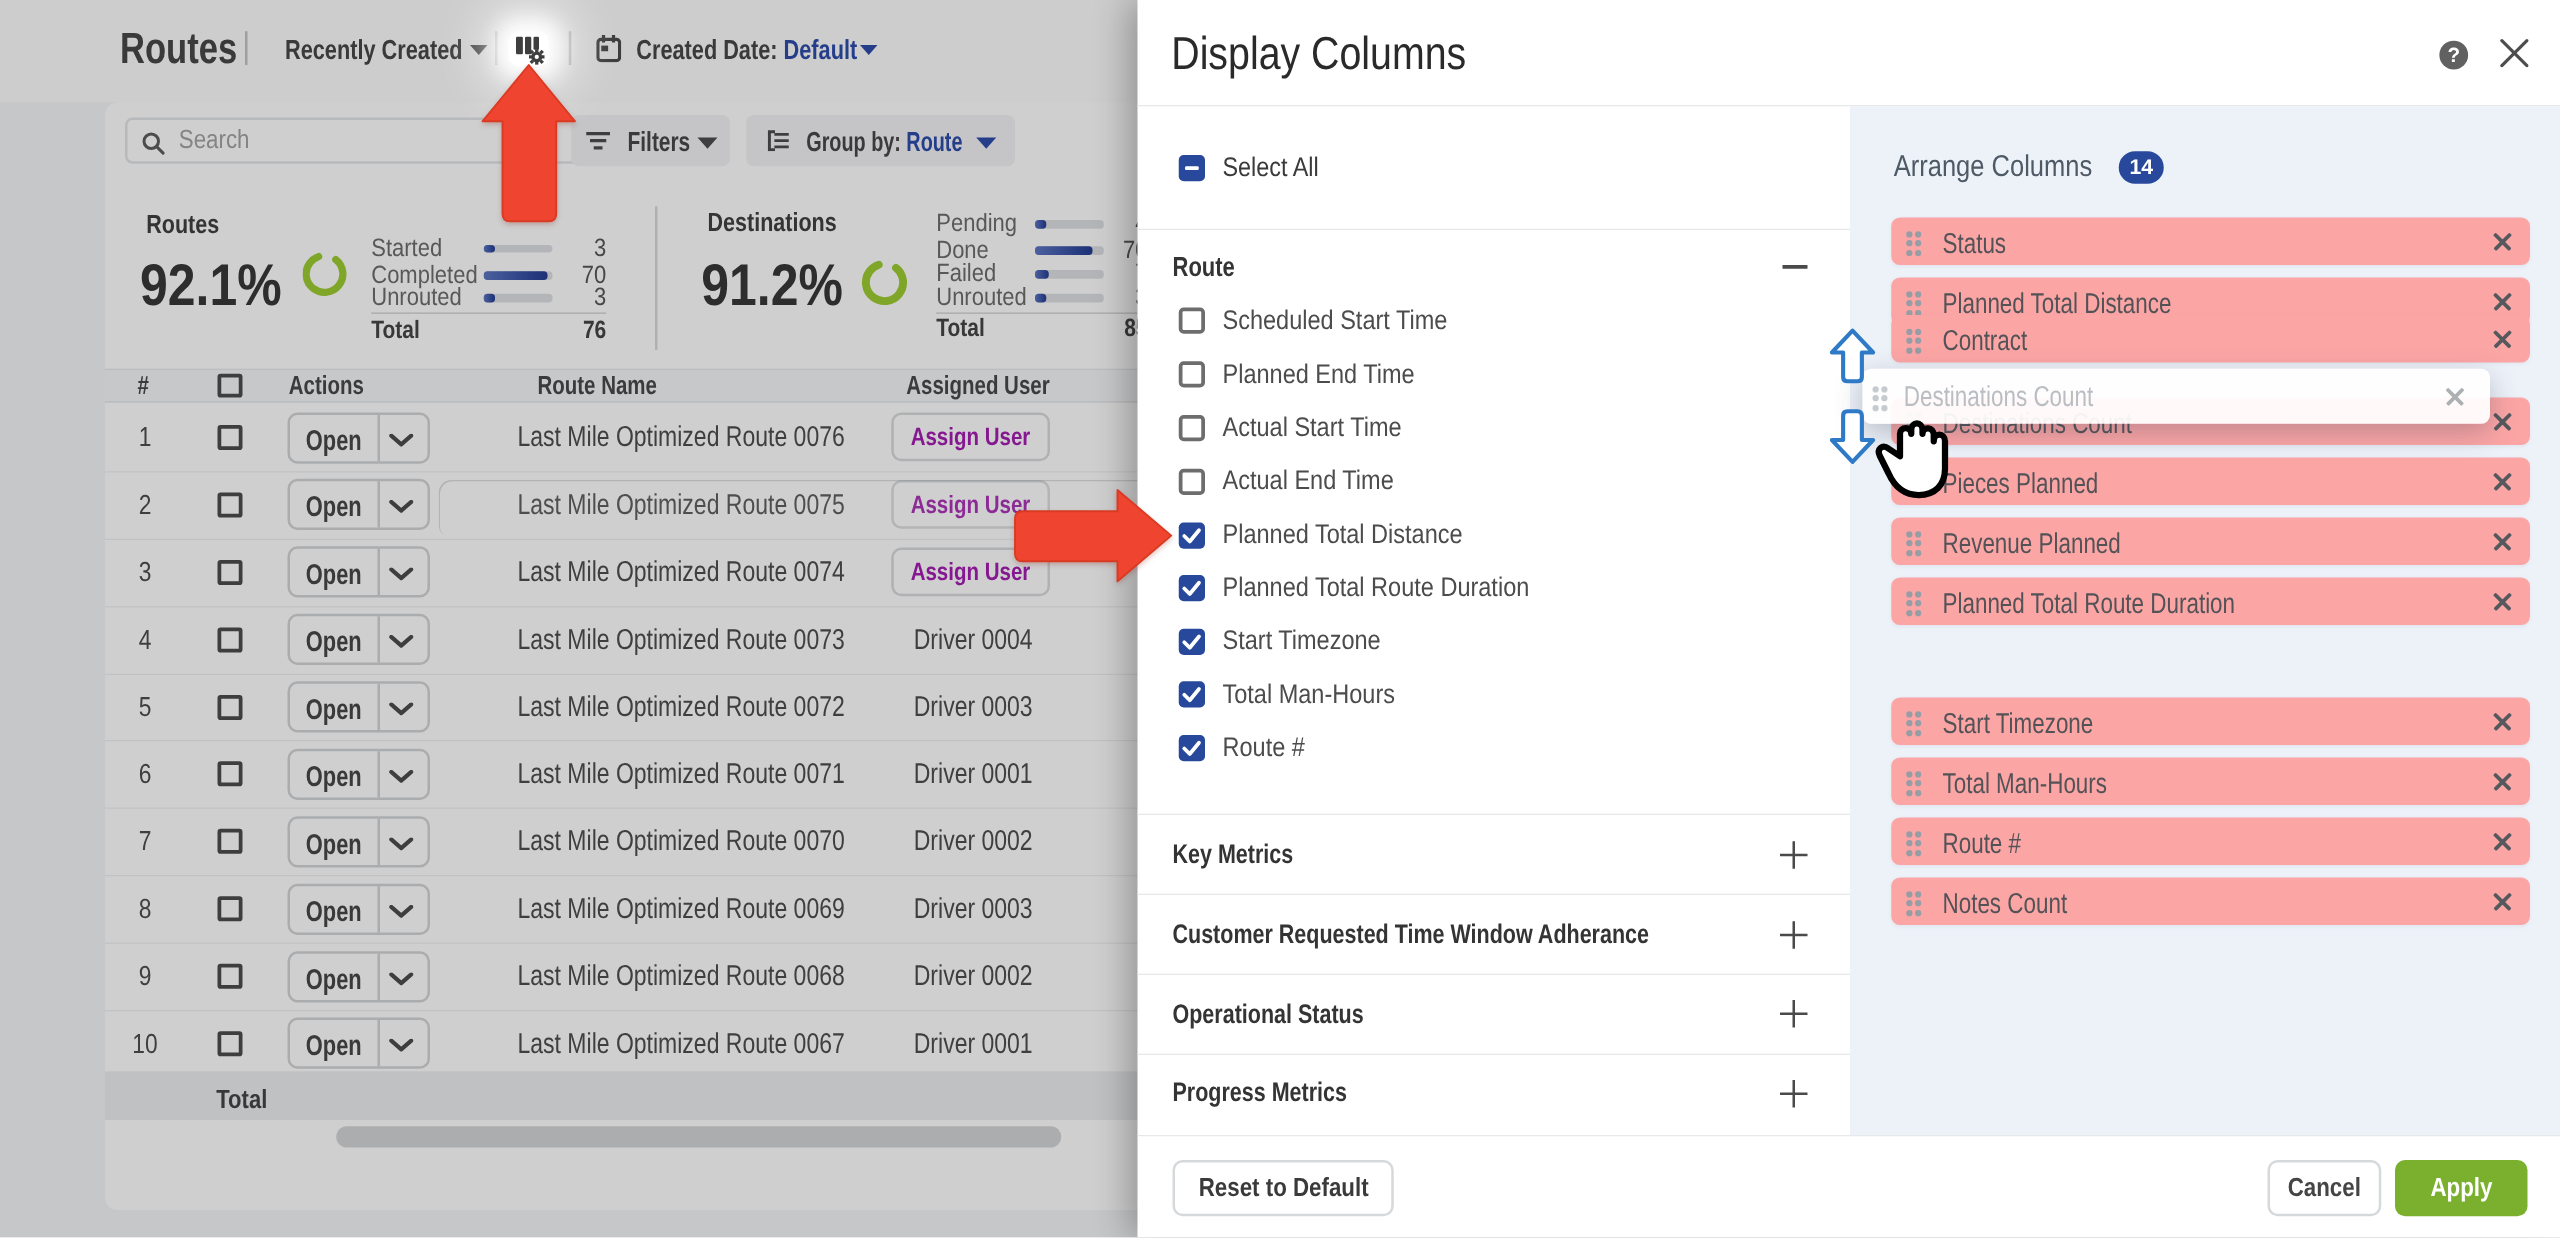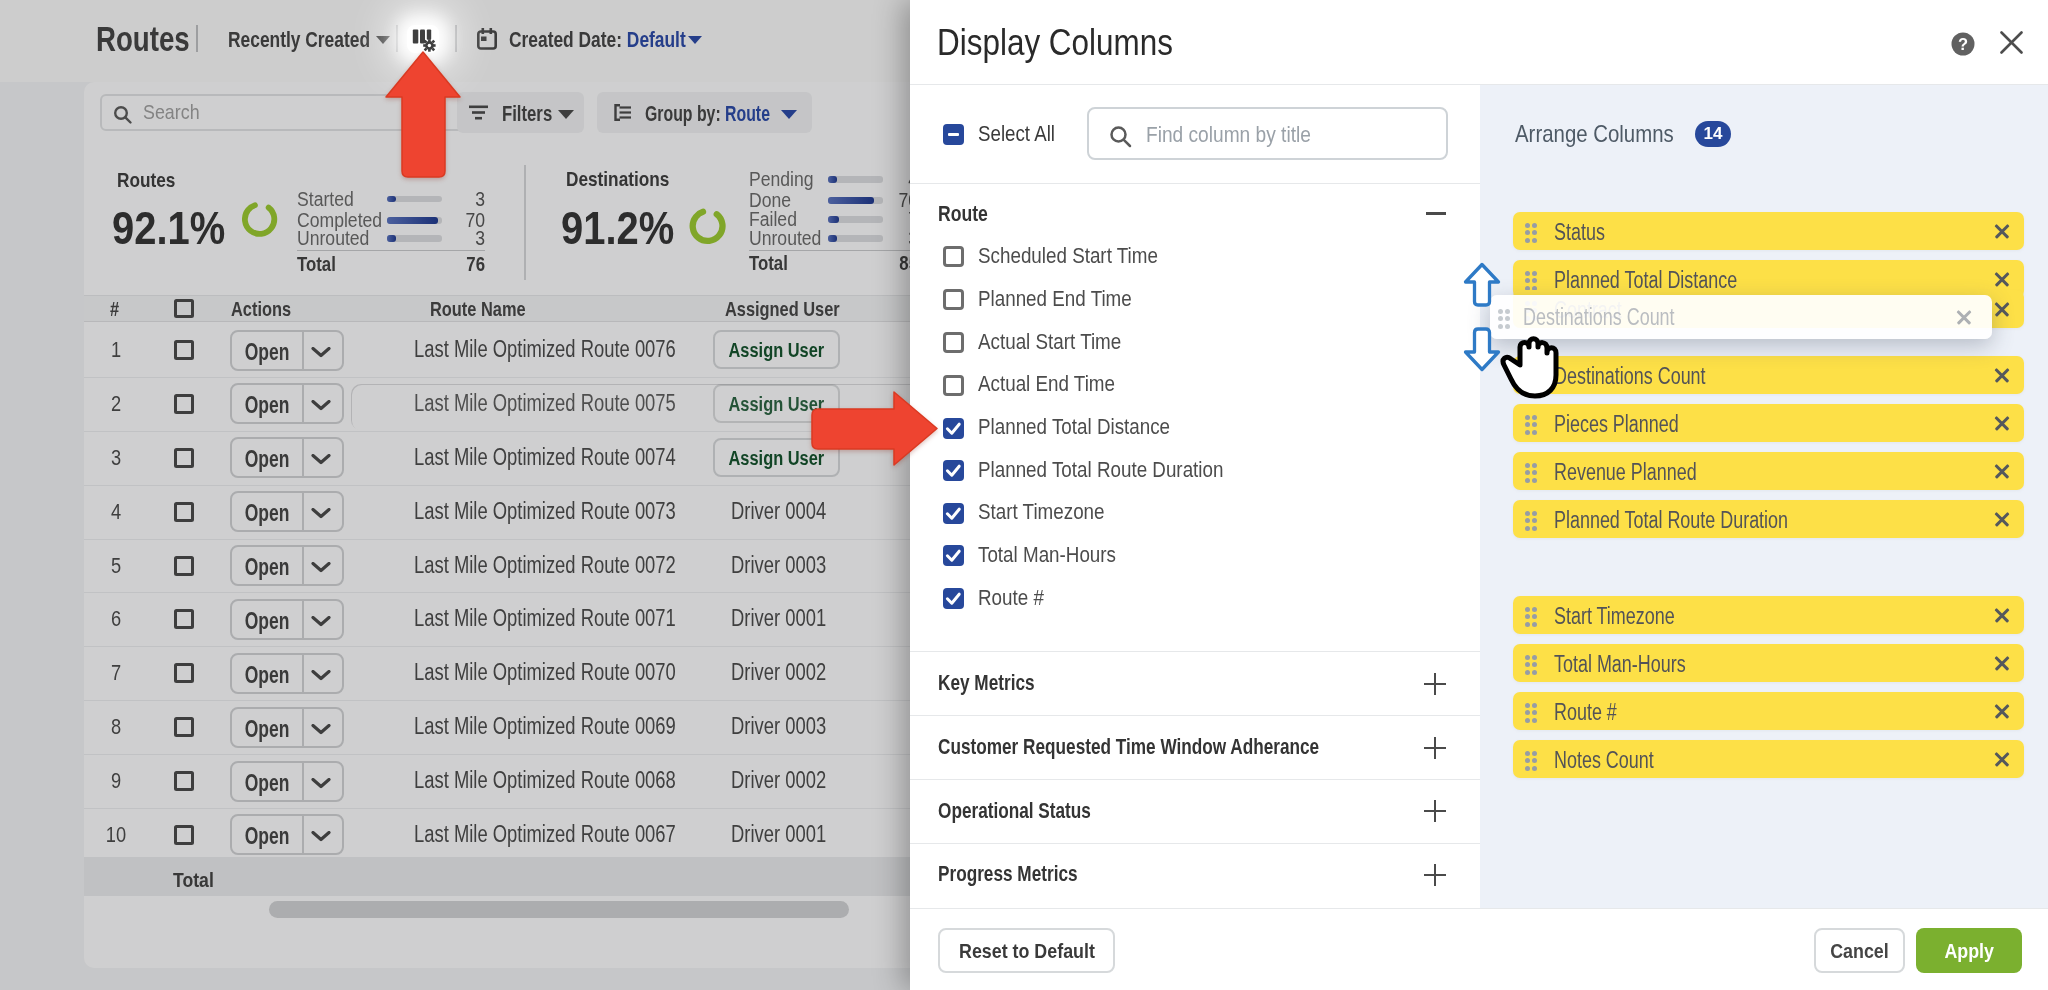"Find column by title" div { html: <div> <svg> <circle></circle> <line></line> </svg> <div>Find column by title</div> </div> -> none }
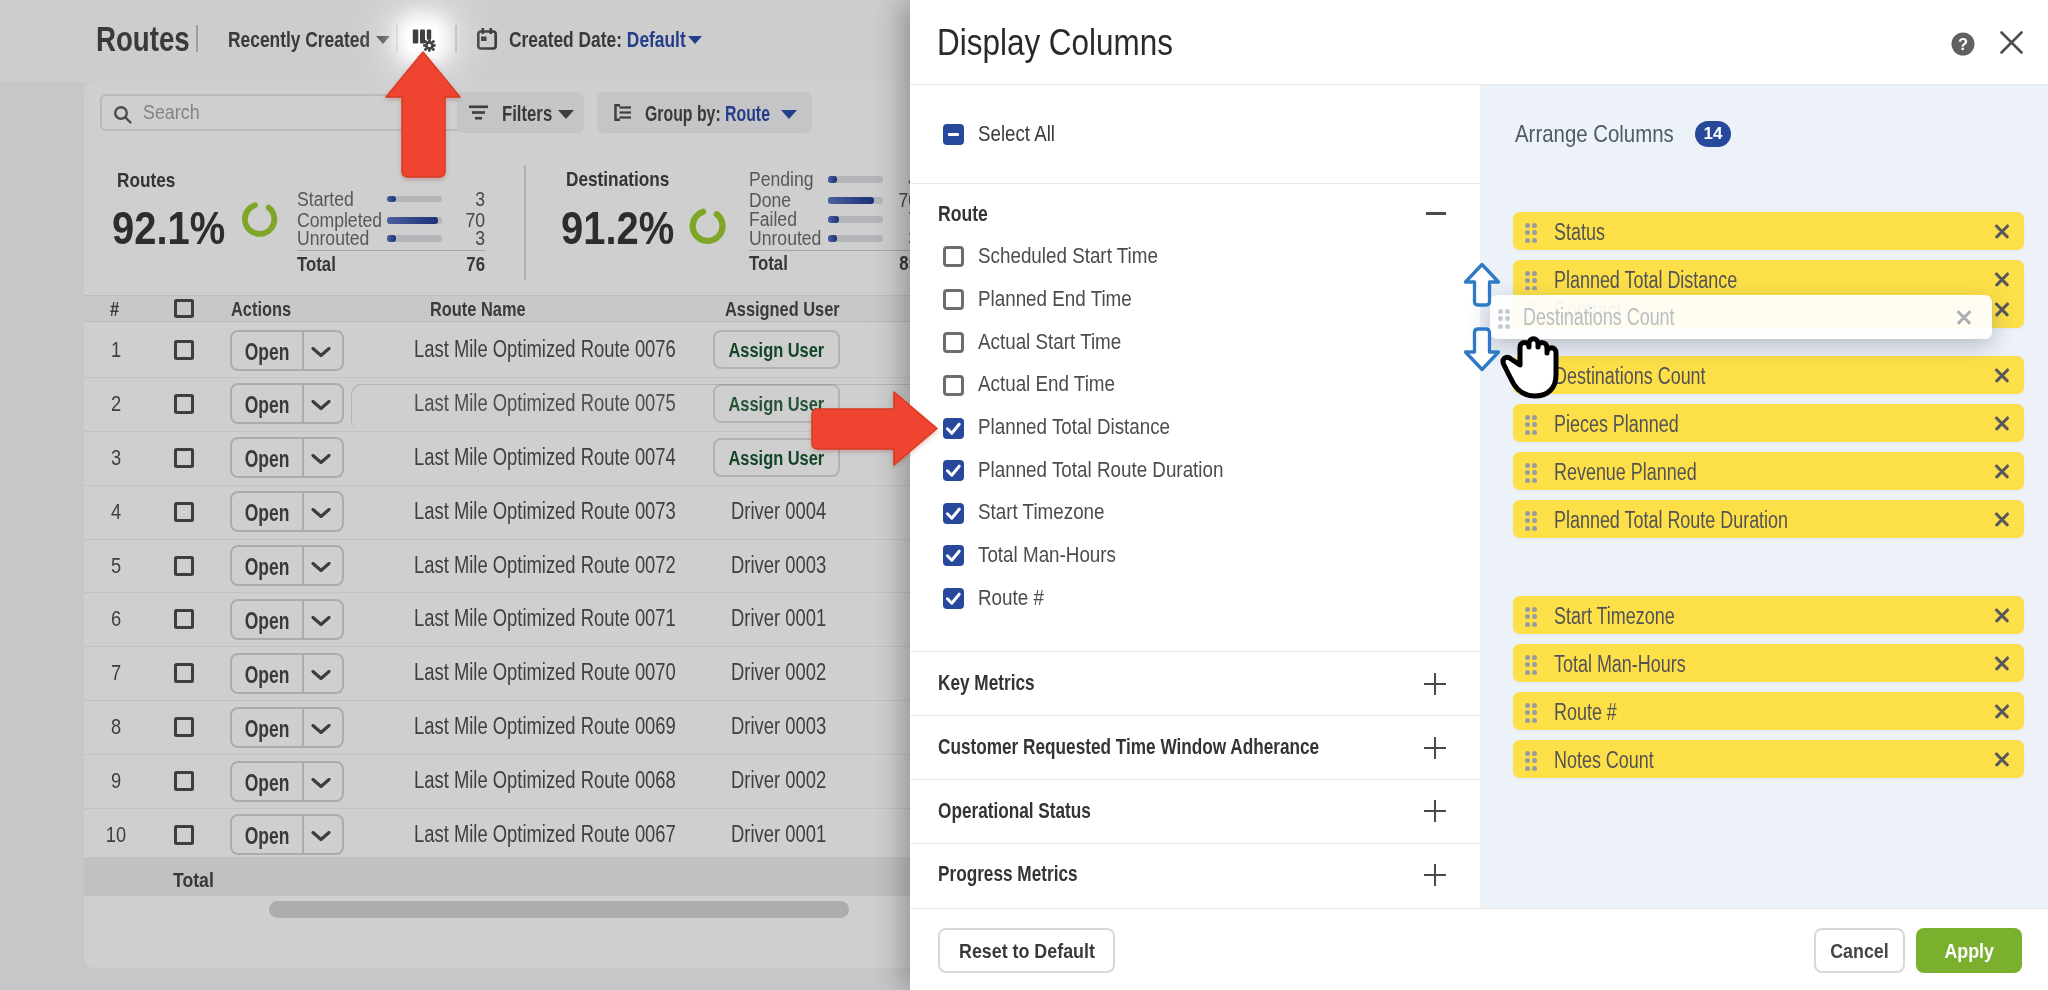"Status" .arow { background: #fde047 -> #fca5a5; margin-top: 38px -> none }
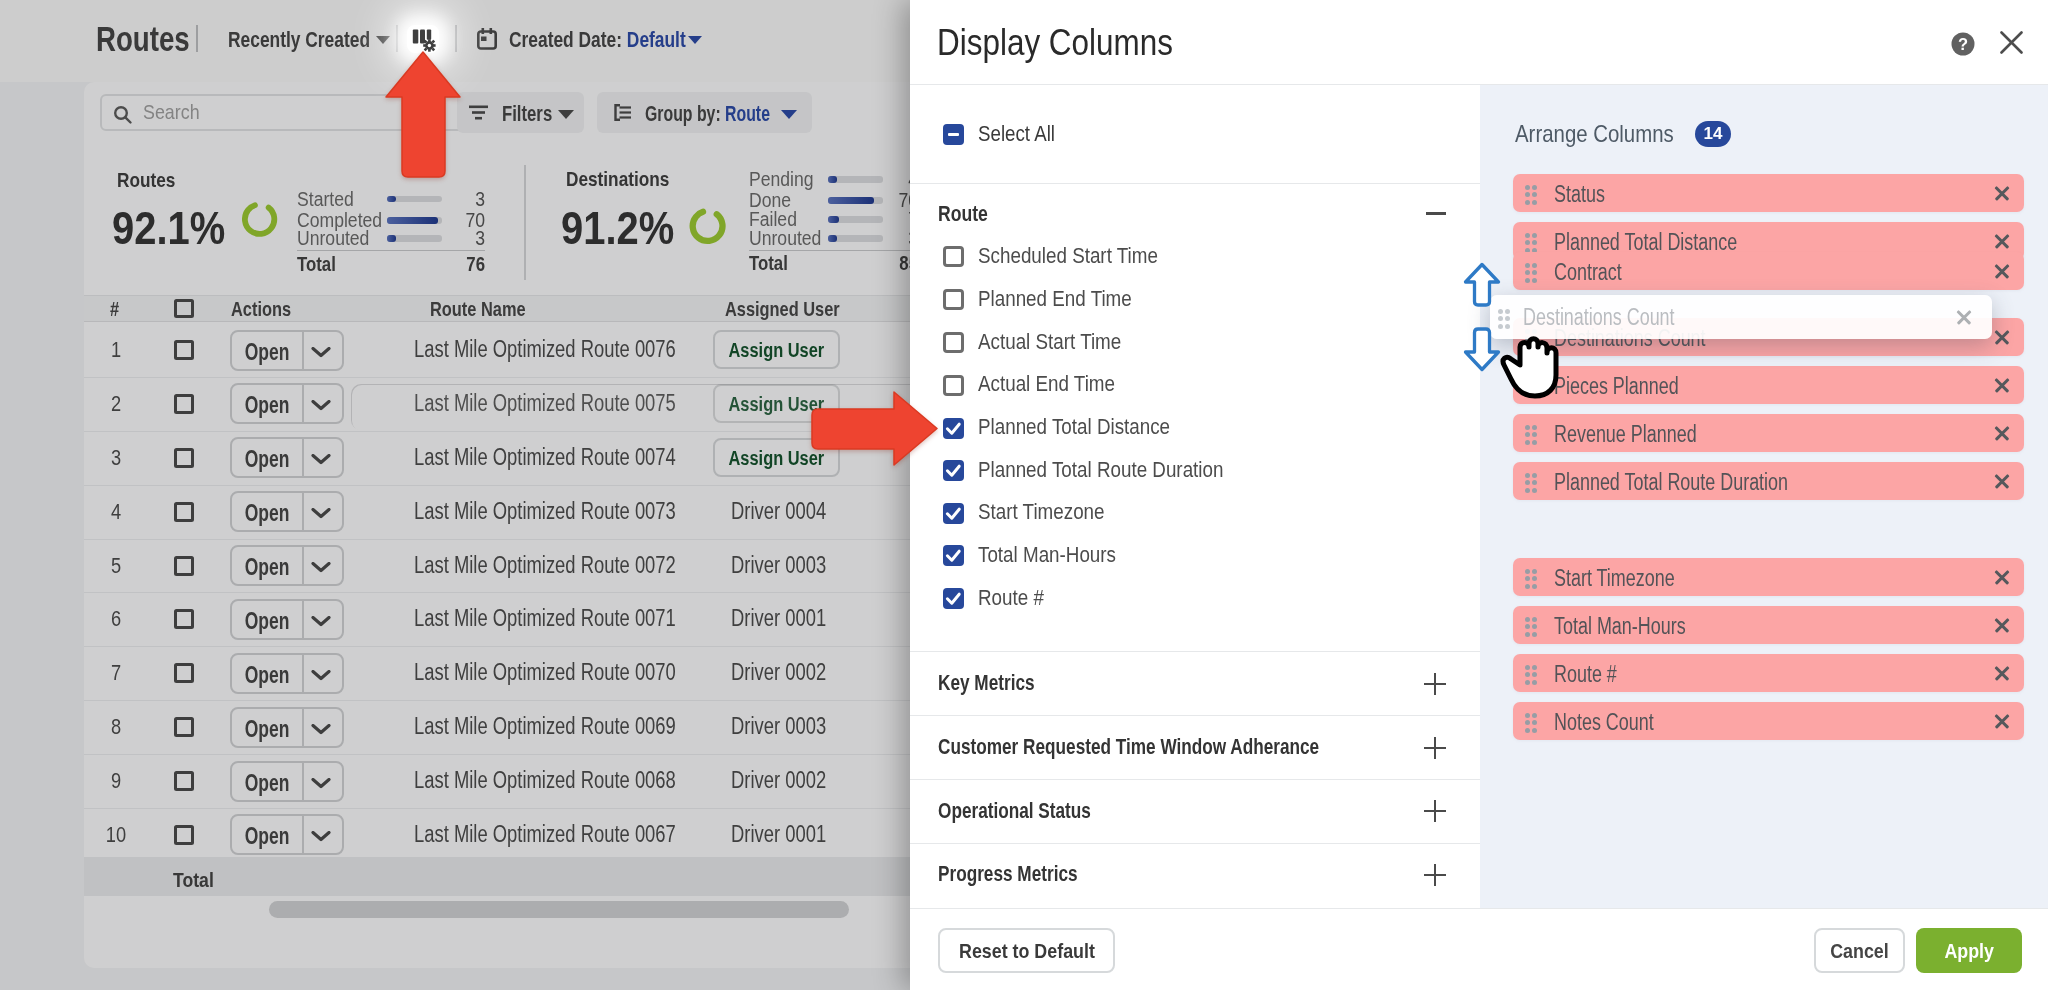"Assign User" .assignbtn { color: #14532d -> #a21caf }
